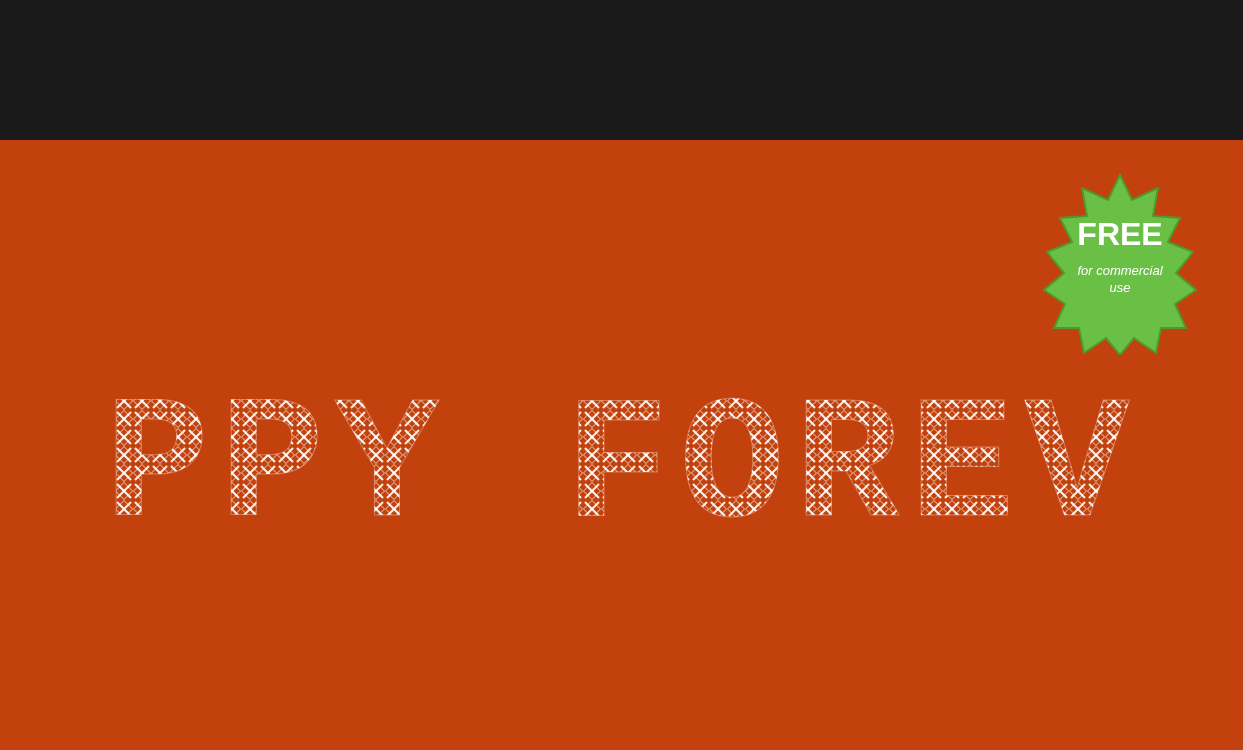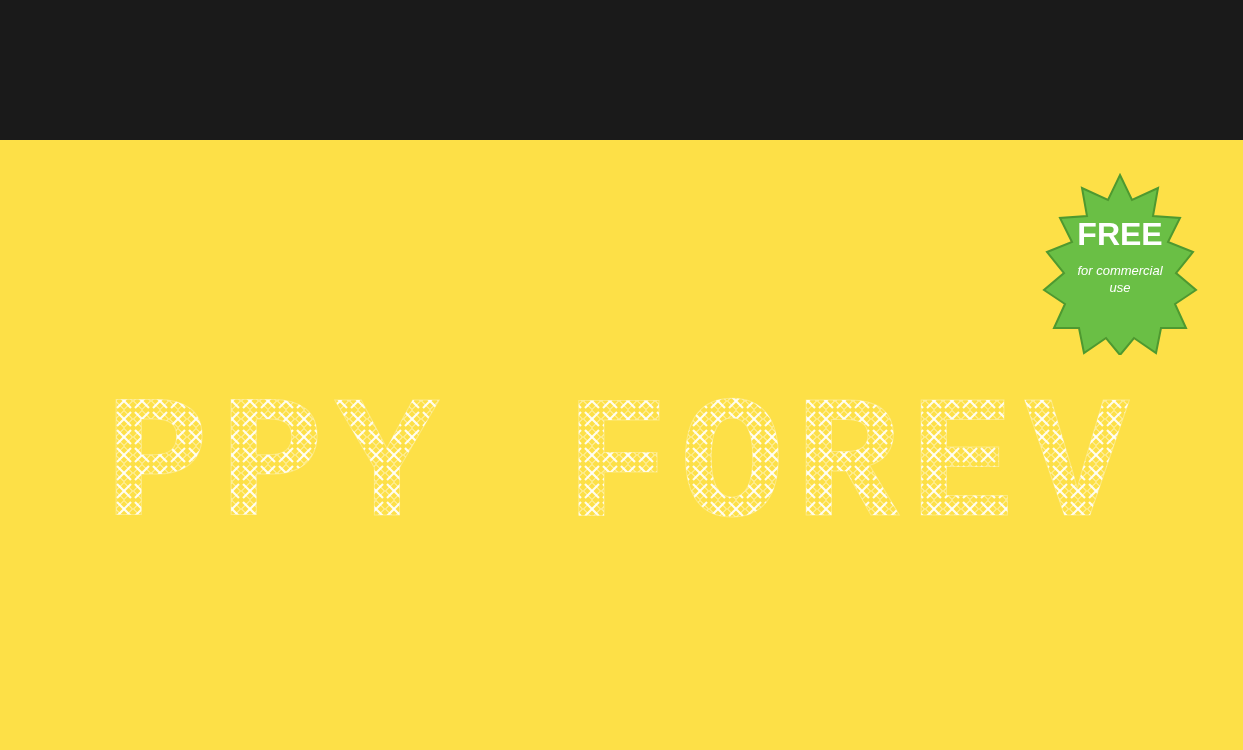"FREE" .main-preview { background: #fde047 -> #c2410c }
